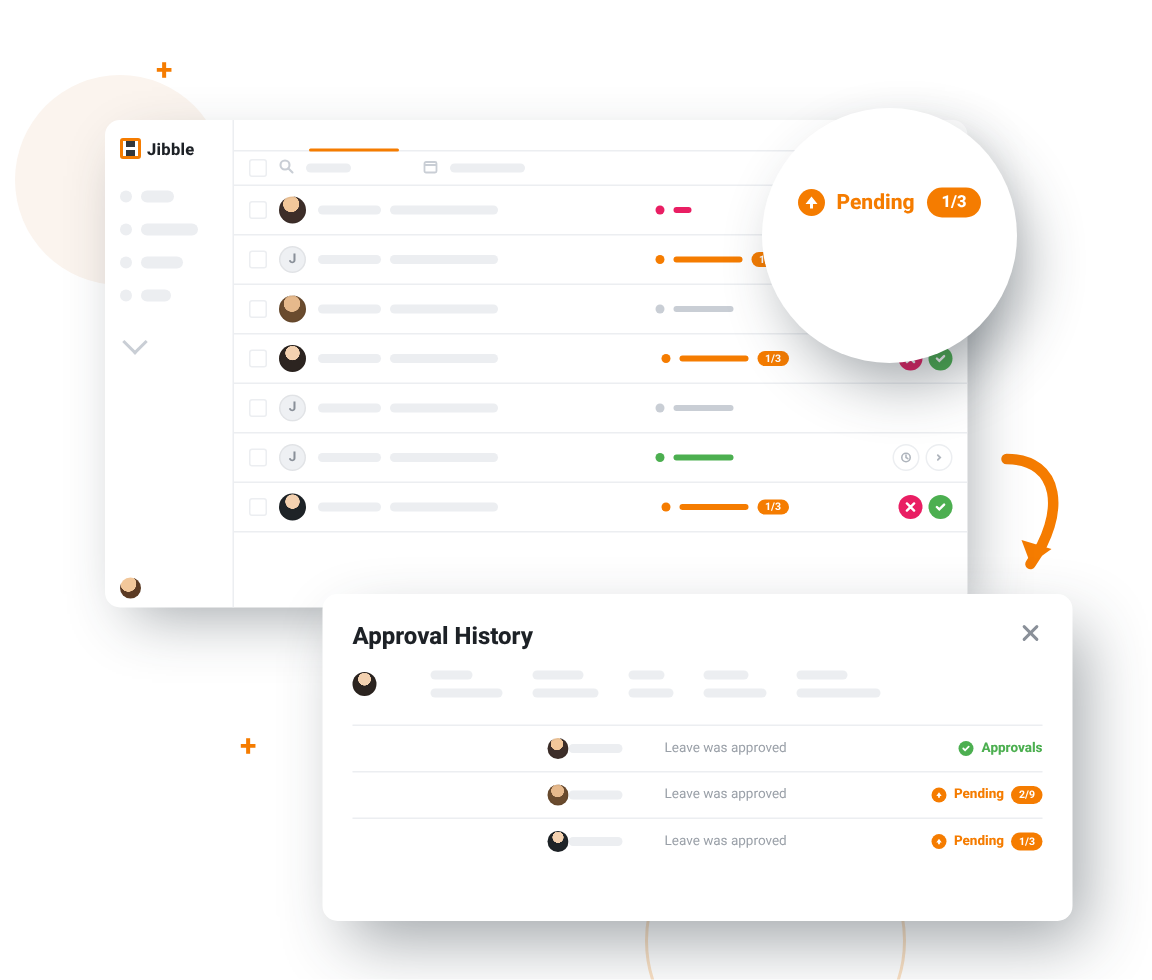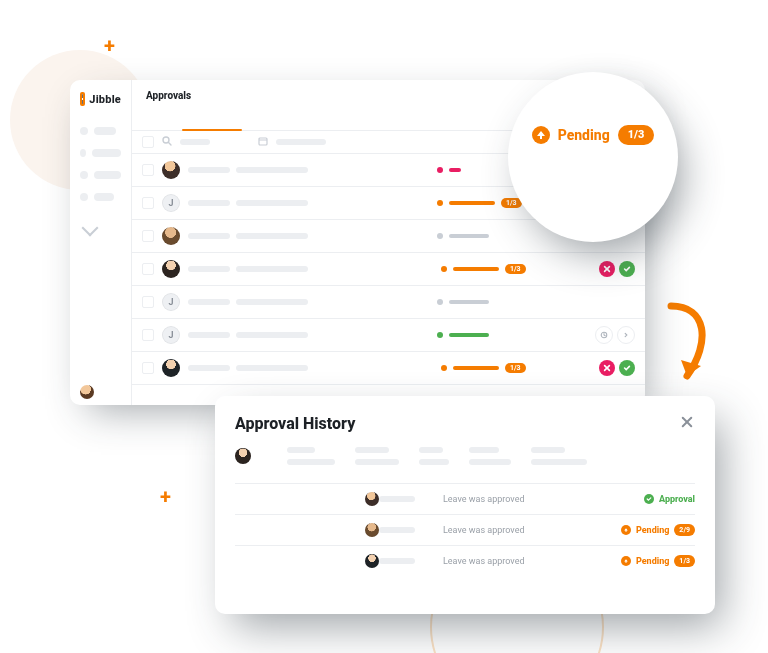"Jibble" .sidebar { width: 62px -> 86px }
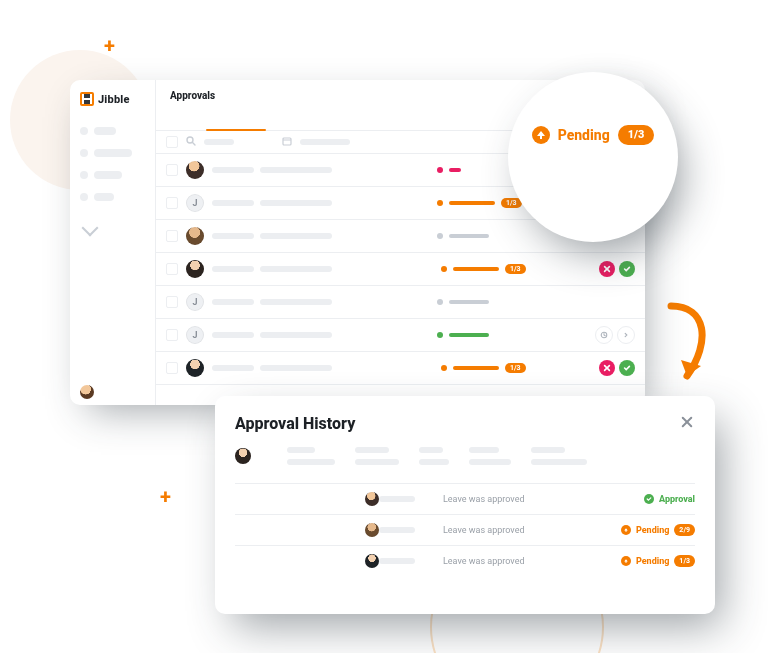"Approvals" div.hdr { html: <div>Approvals</div> -> none }
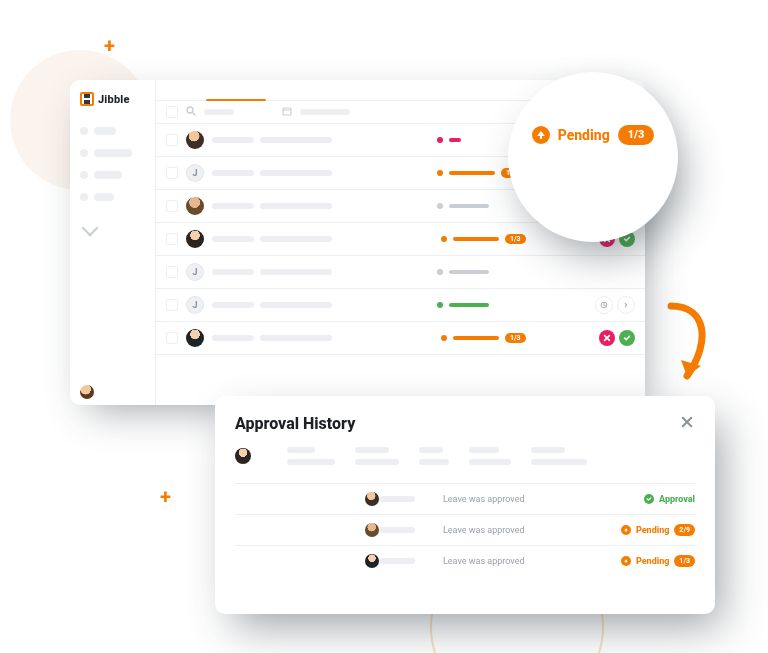"Approval" span.lbl { text: Approval -> Approvals }
